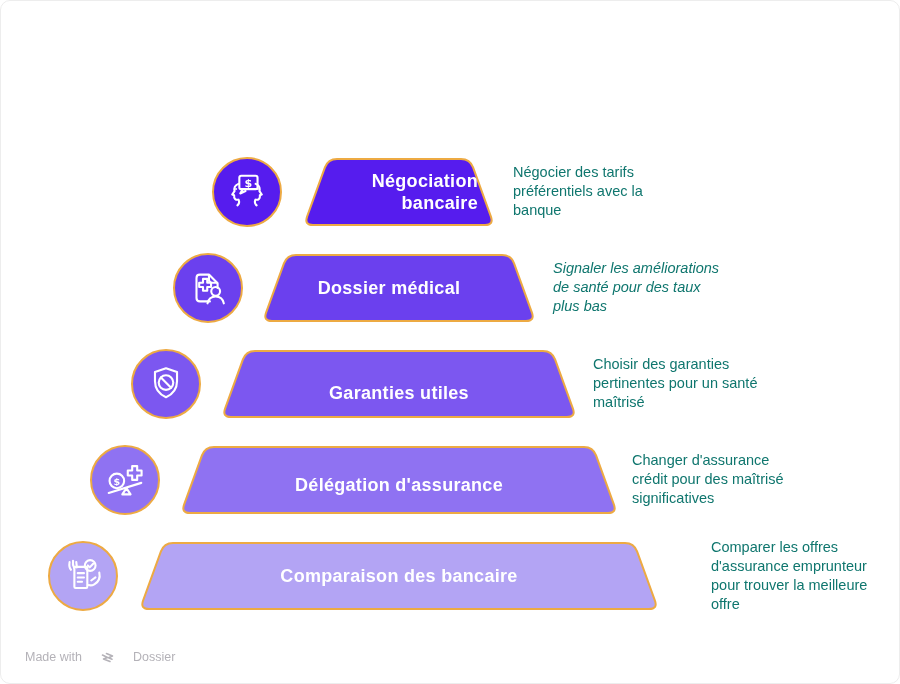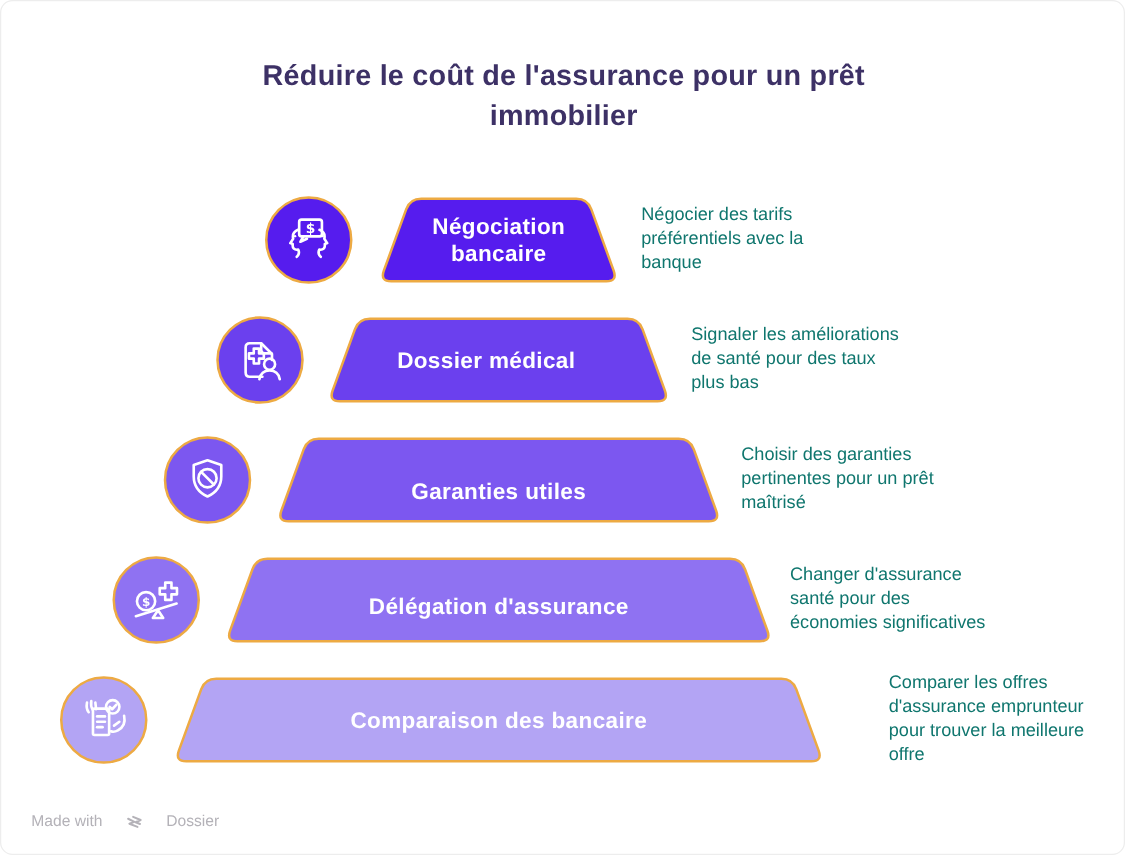"Réduire le coût de l'assurance" h1.title { html: <h1>Réduire le coût de l'assurance pour un prêt immobilier</h1> -> none }
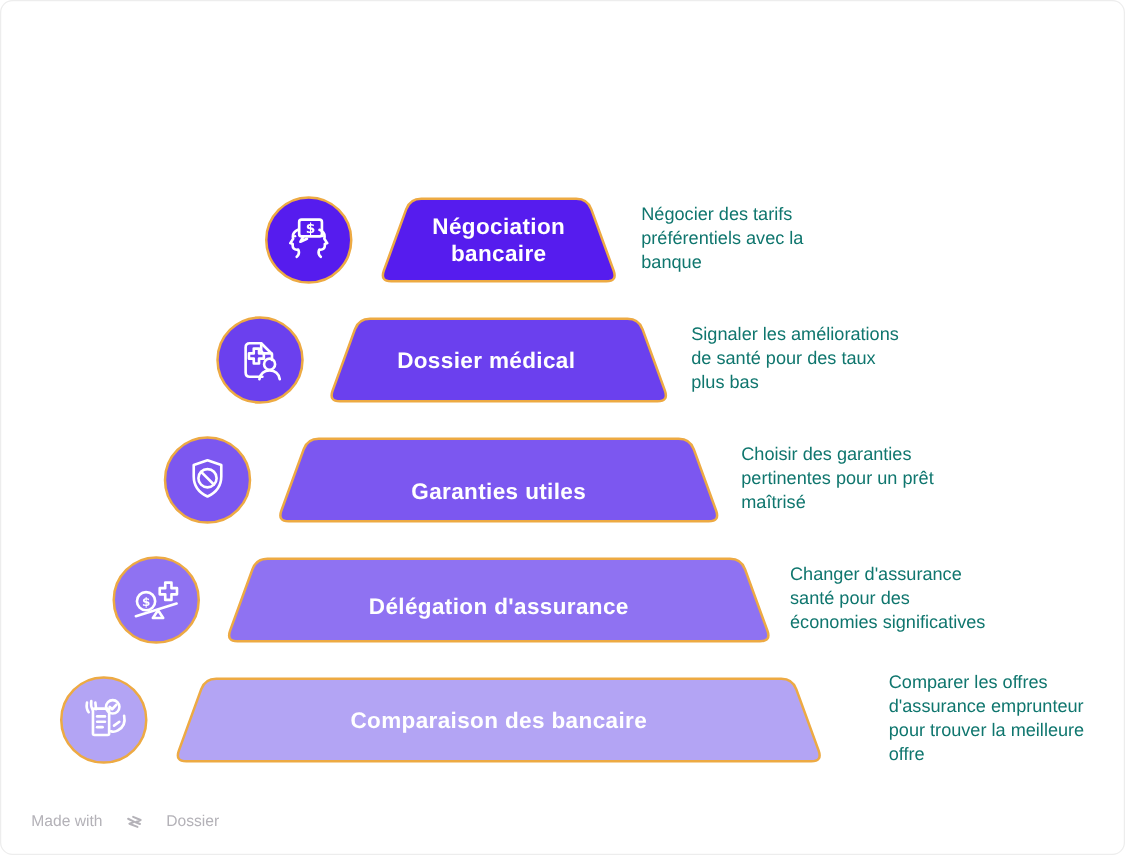"Négociation bancaire" .band-label { text-align: center -> right }
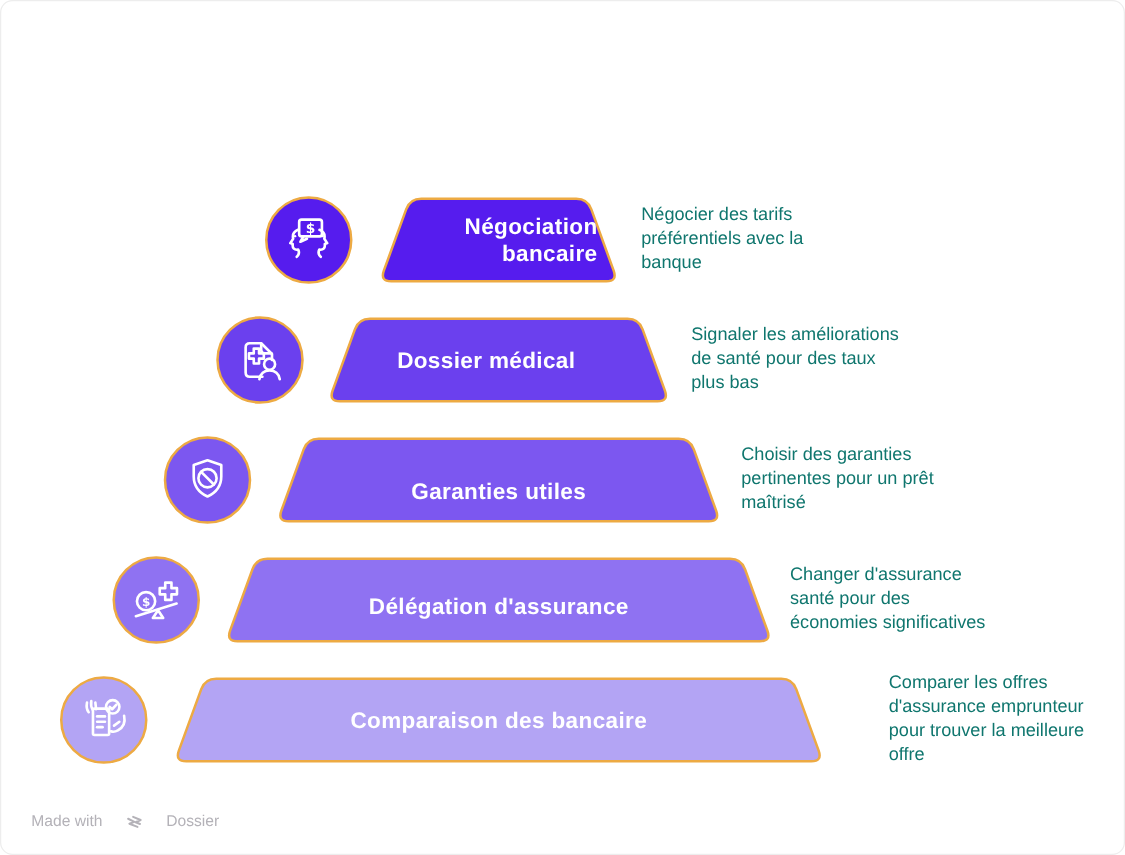"Signaler les améliorations de santé" div.desc { font-style: none -> italic }
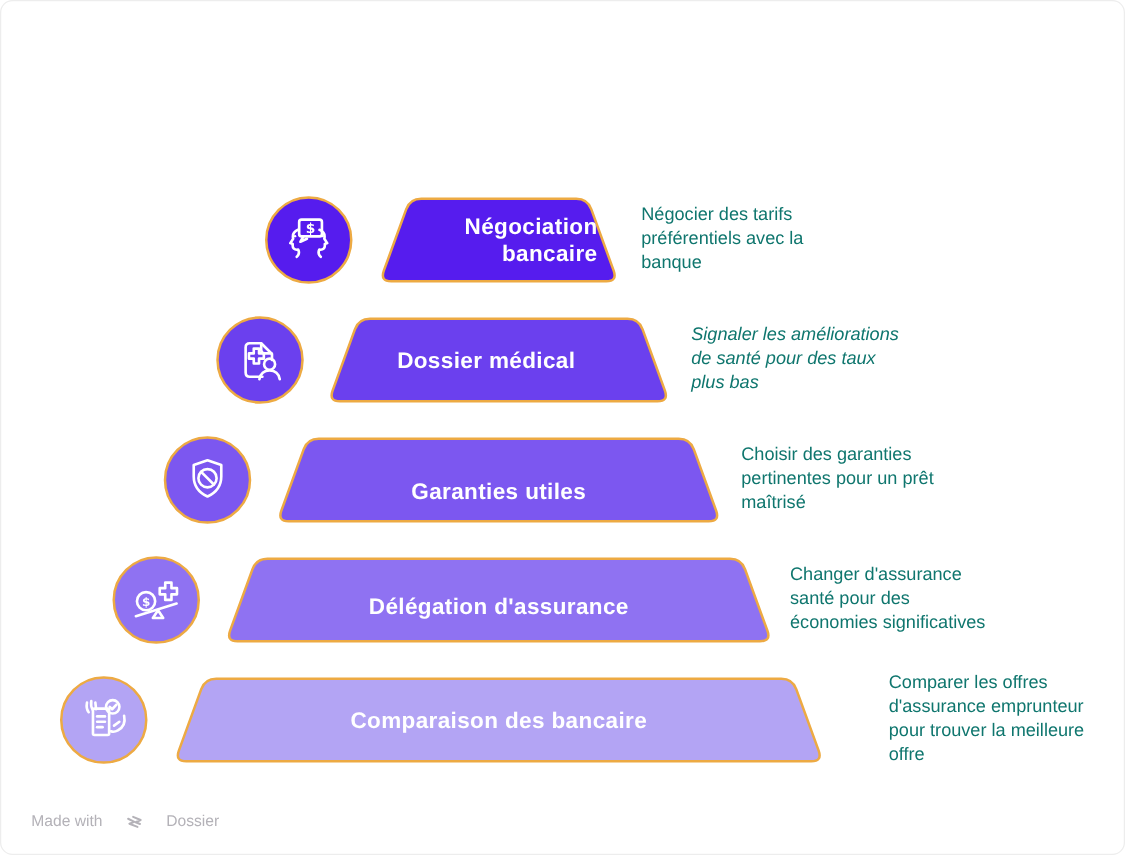"Choisir des garanties pertinentes pour" div.desc { text: prêt -> santé }
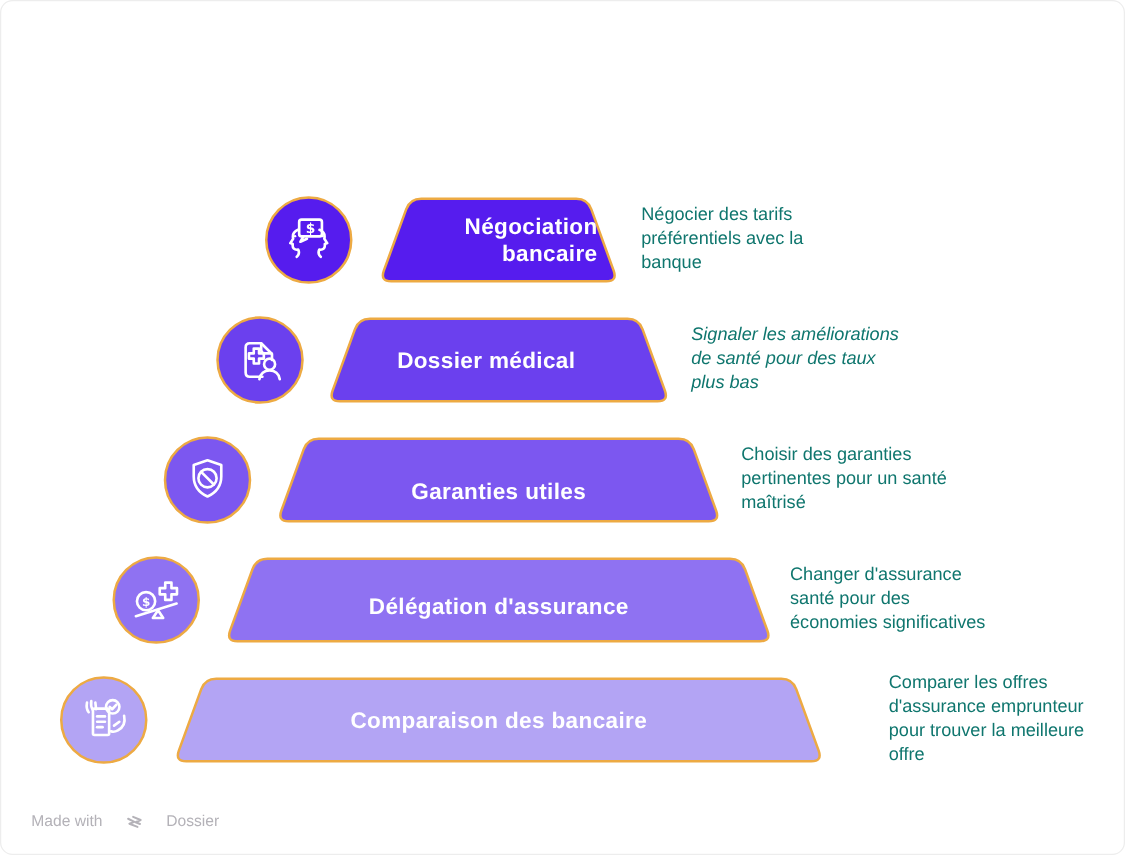"Changer d'assurance santé pour des" div.desc { text: santé pour des économies -> crédit pour des maîtrisé }
